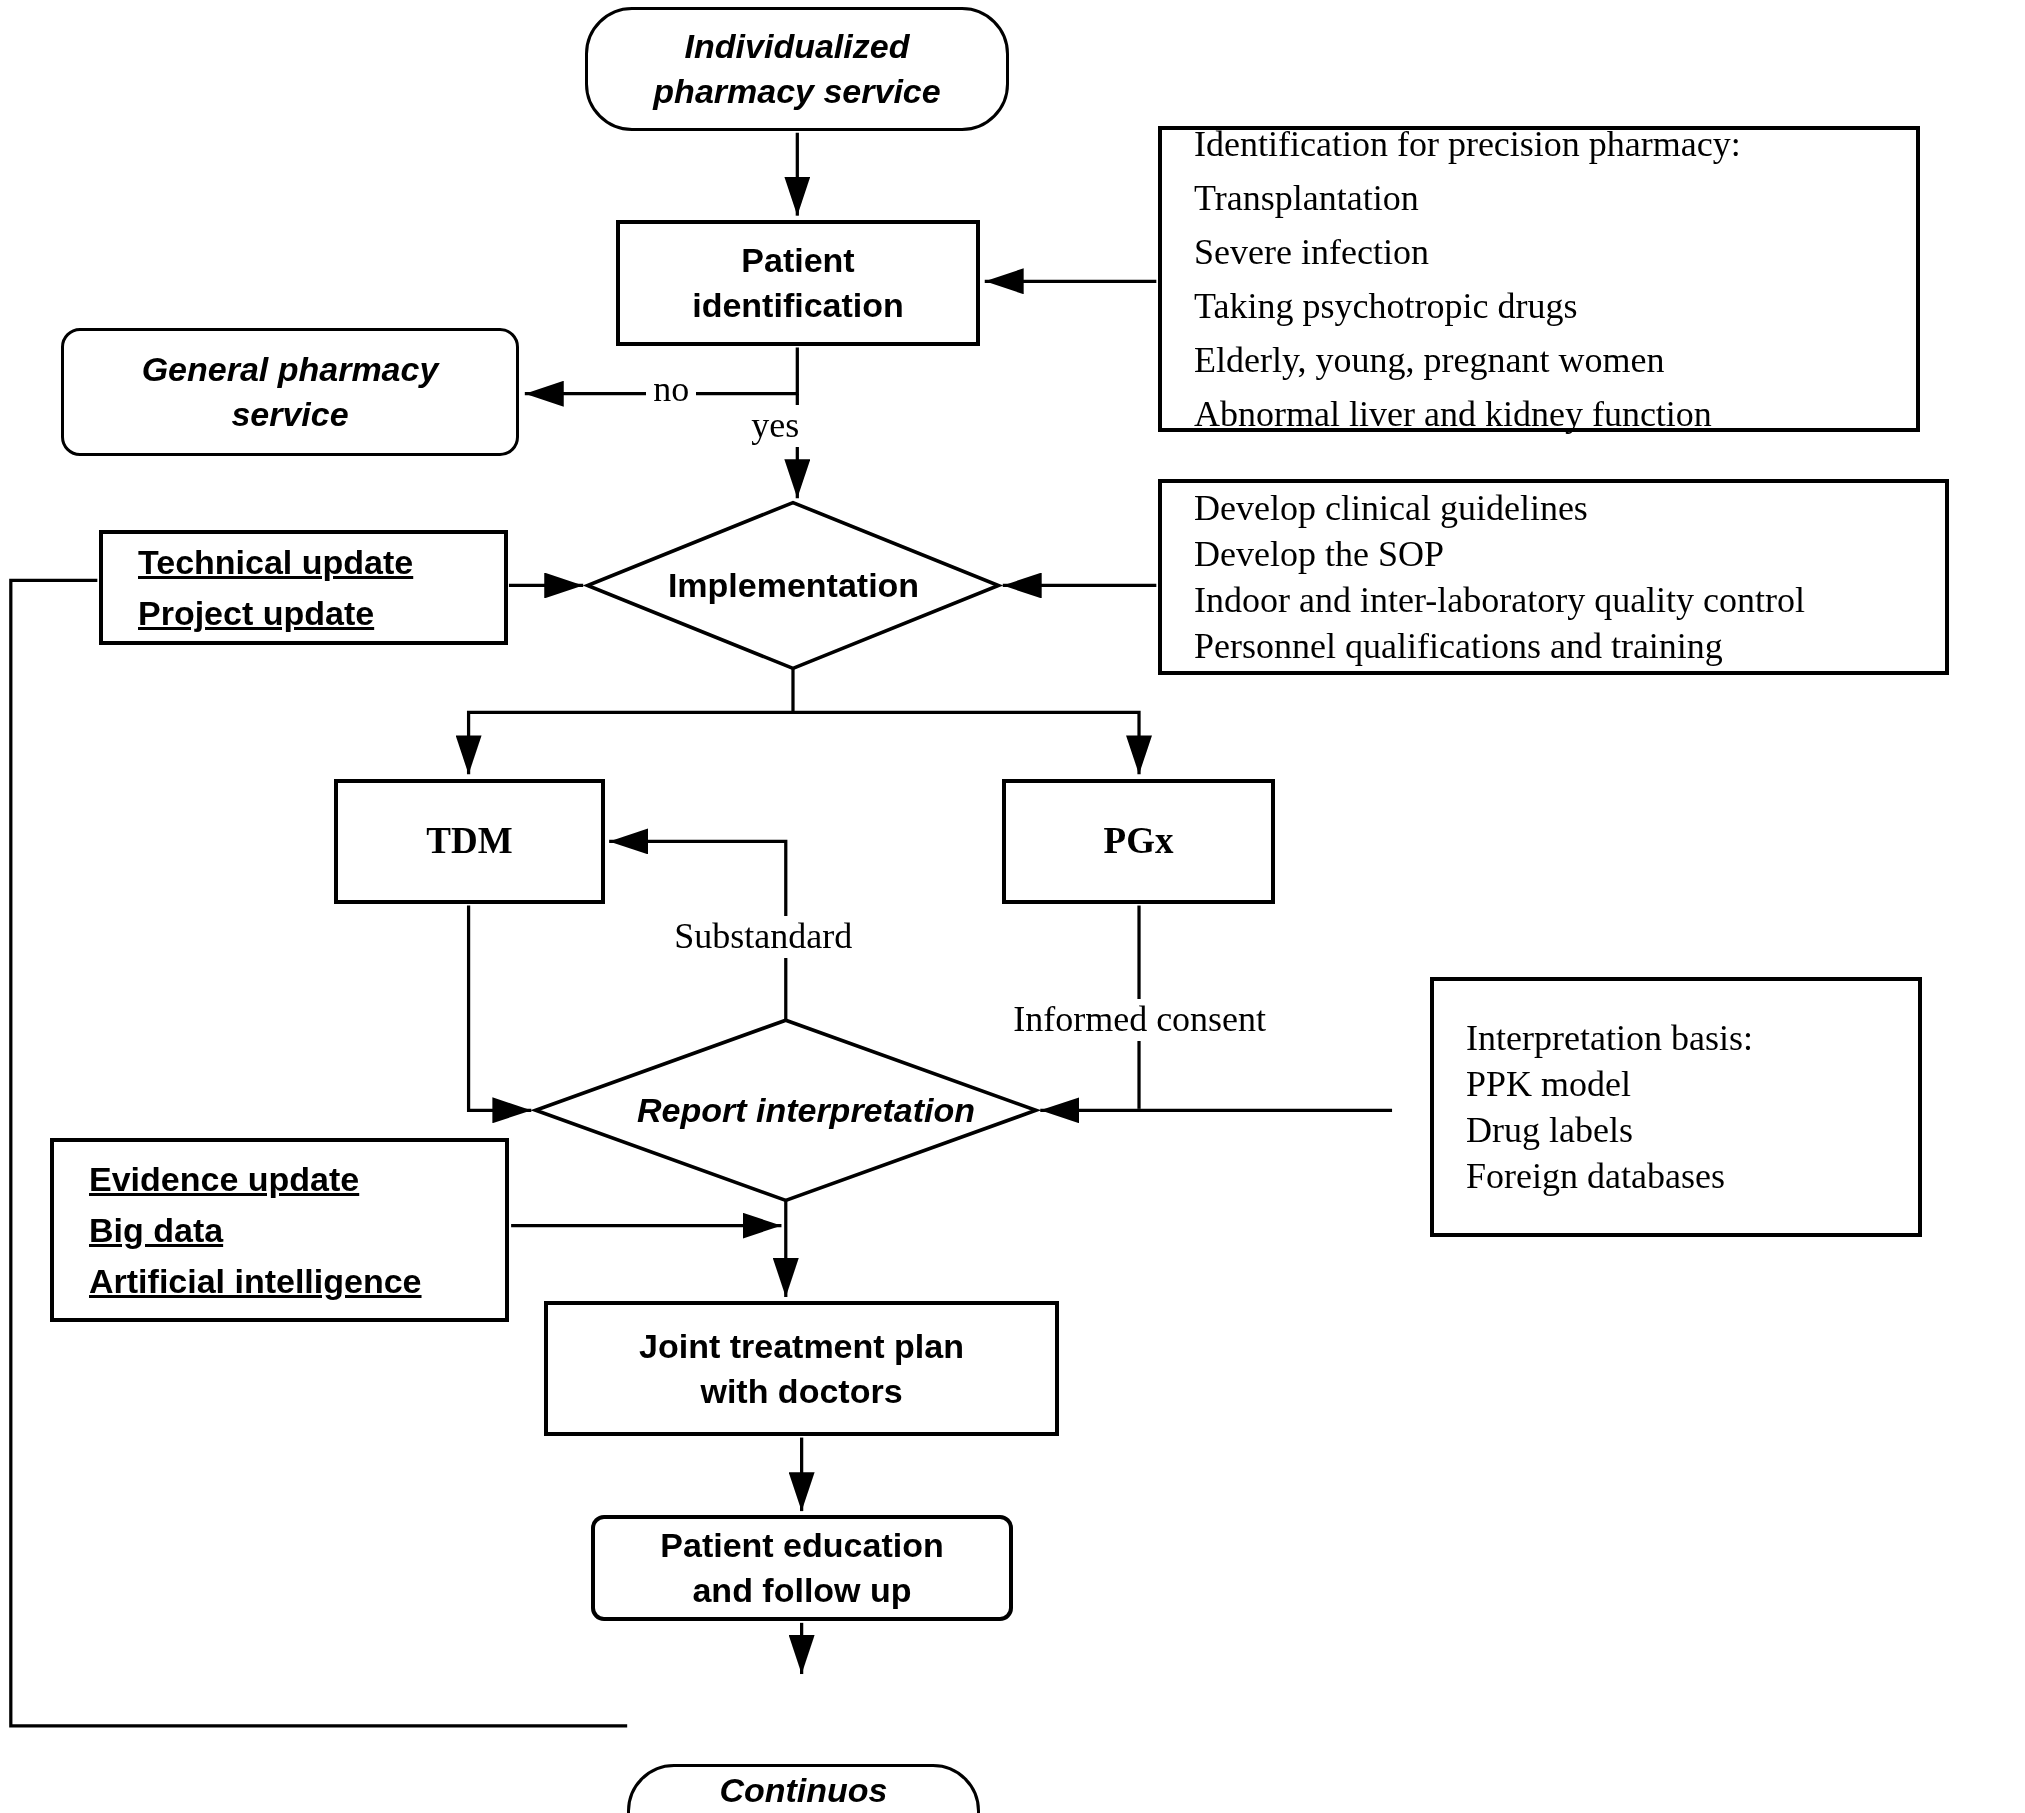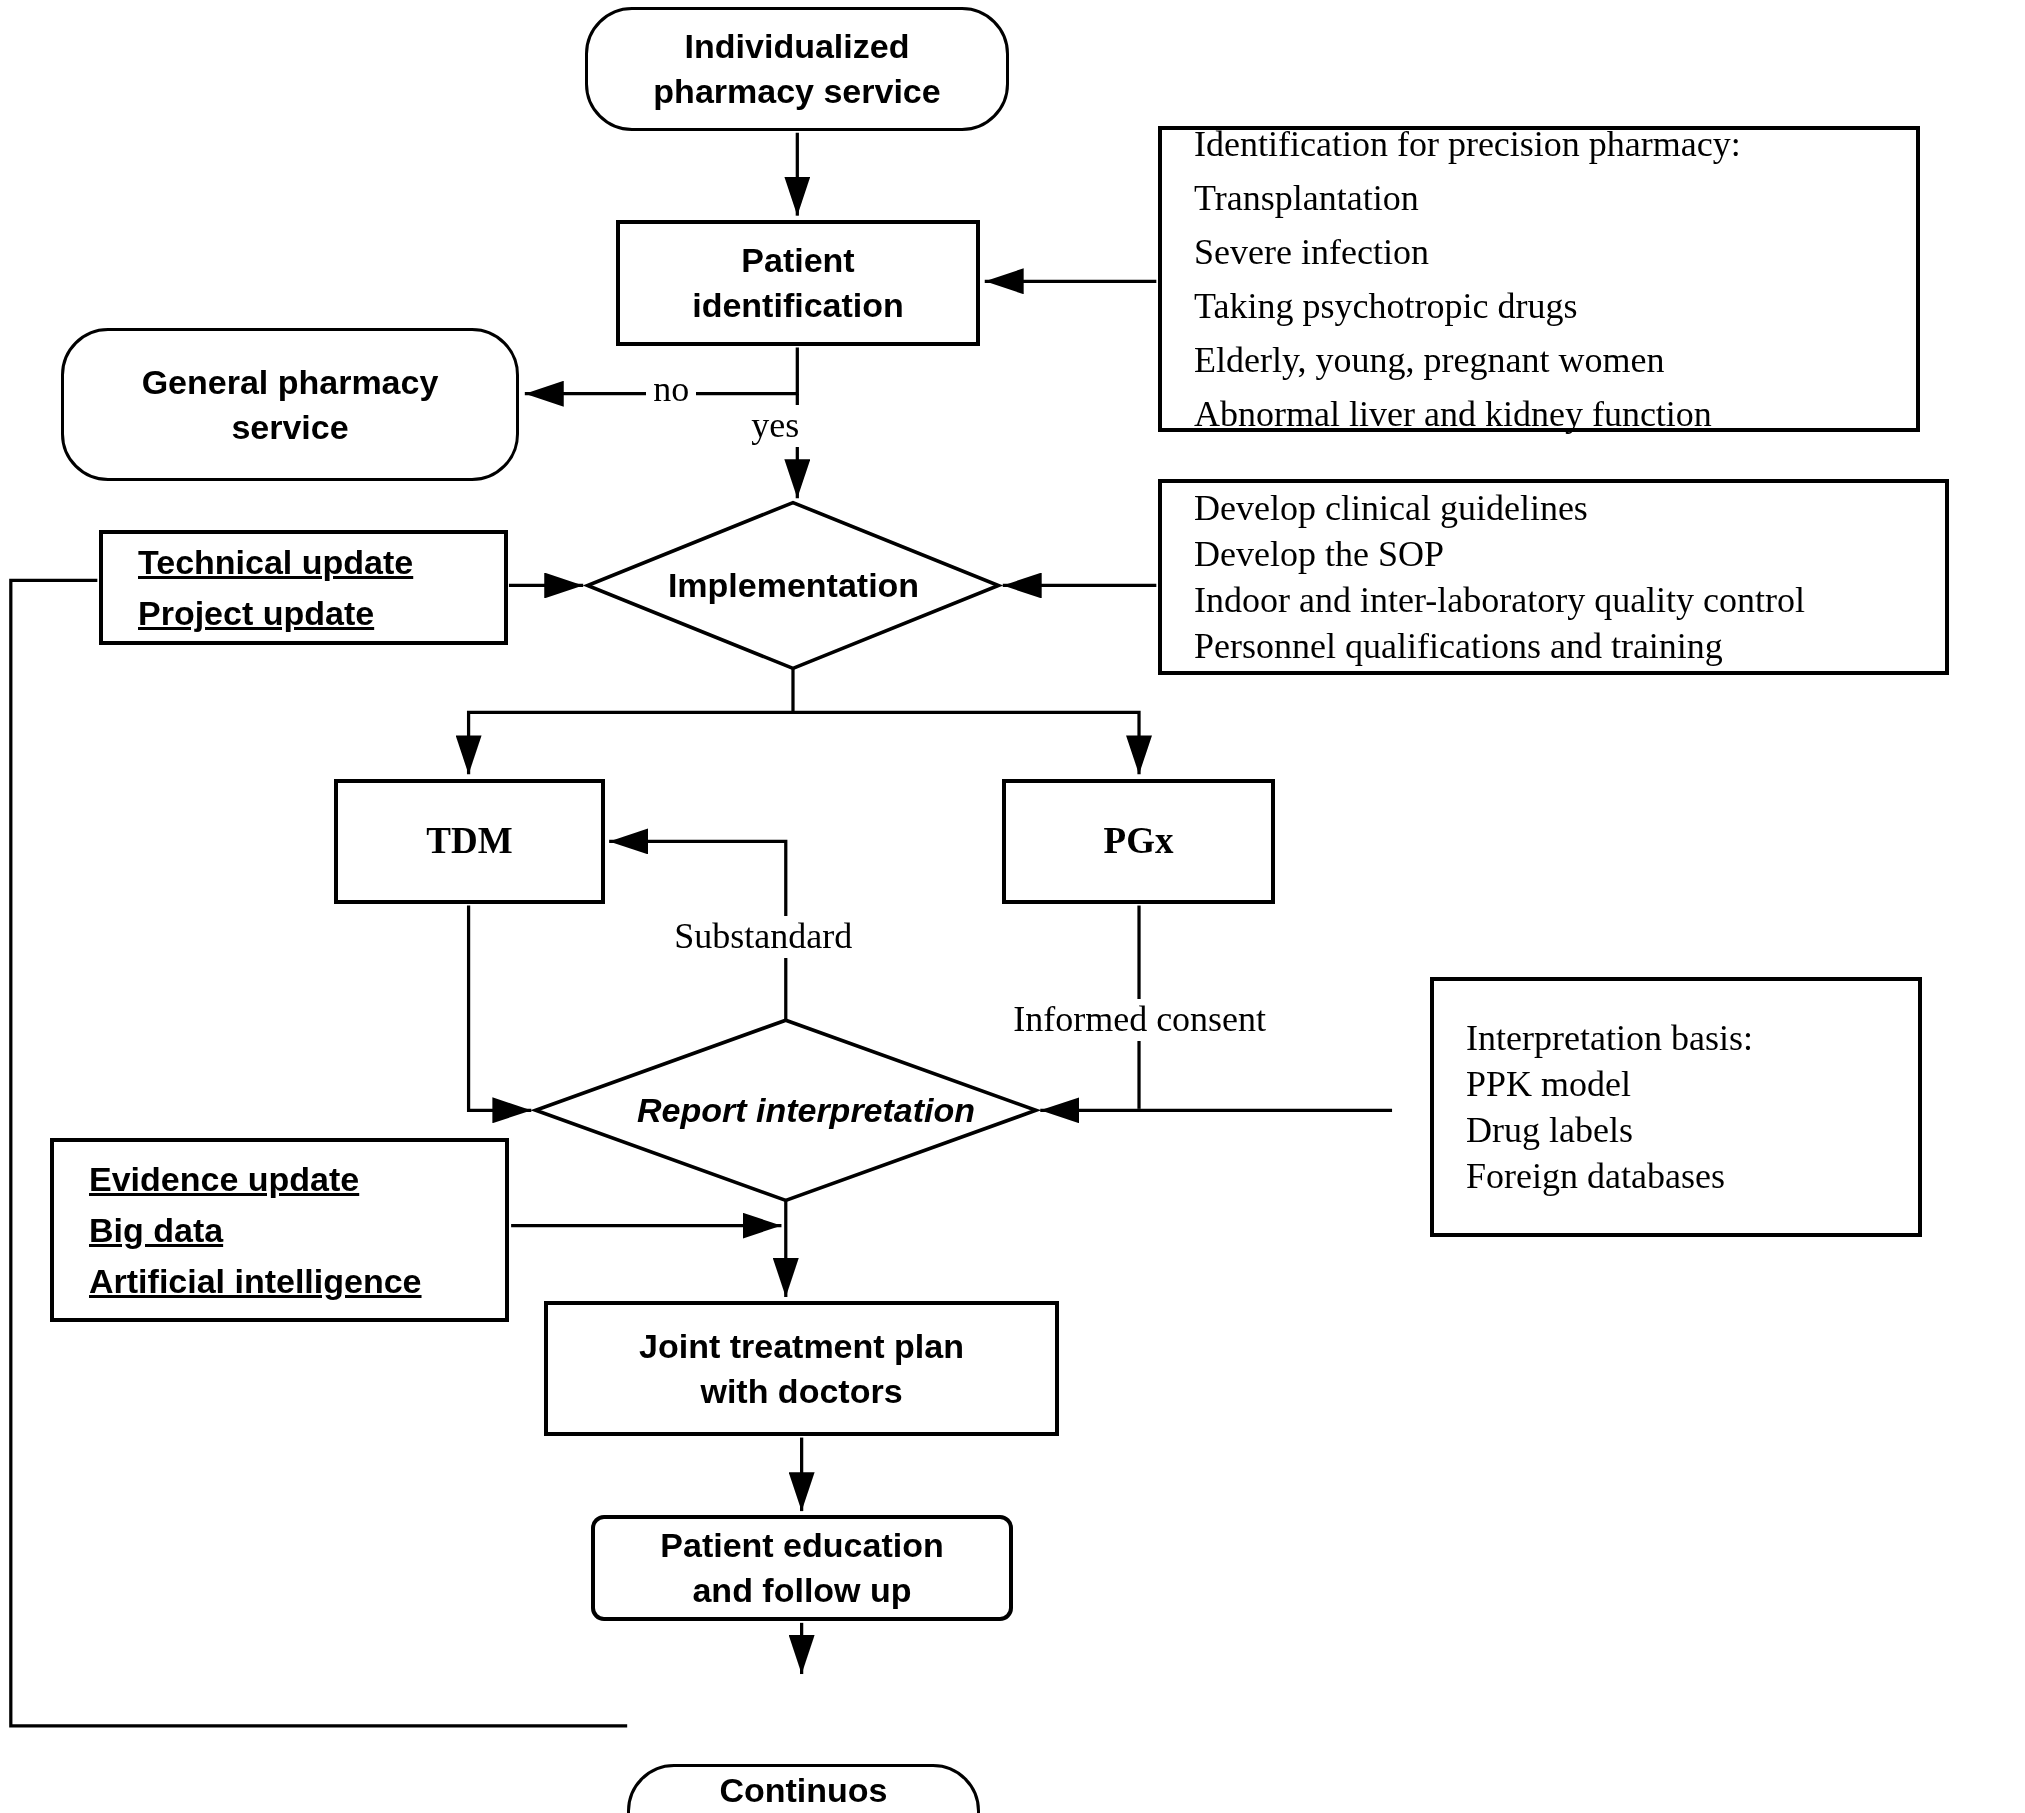"Individualized" .rounded { font-style: none -> italic }
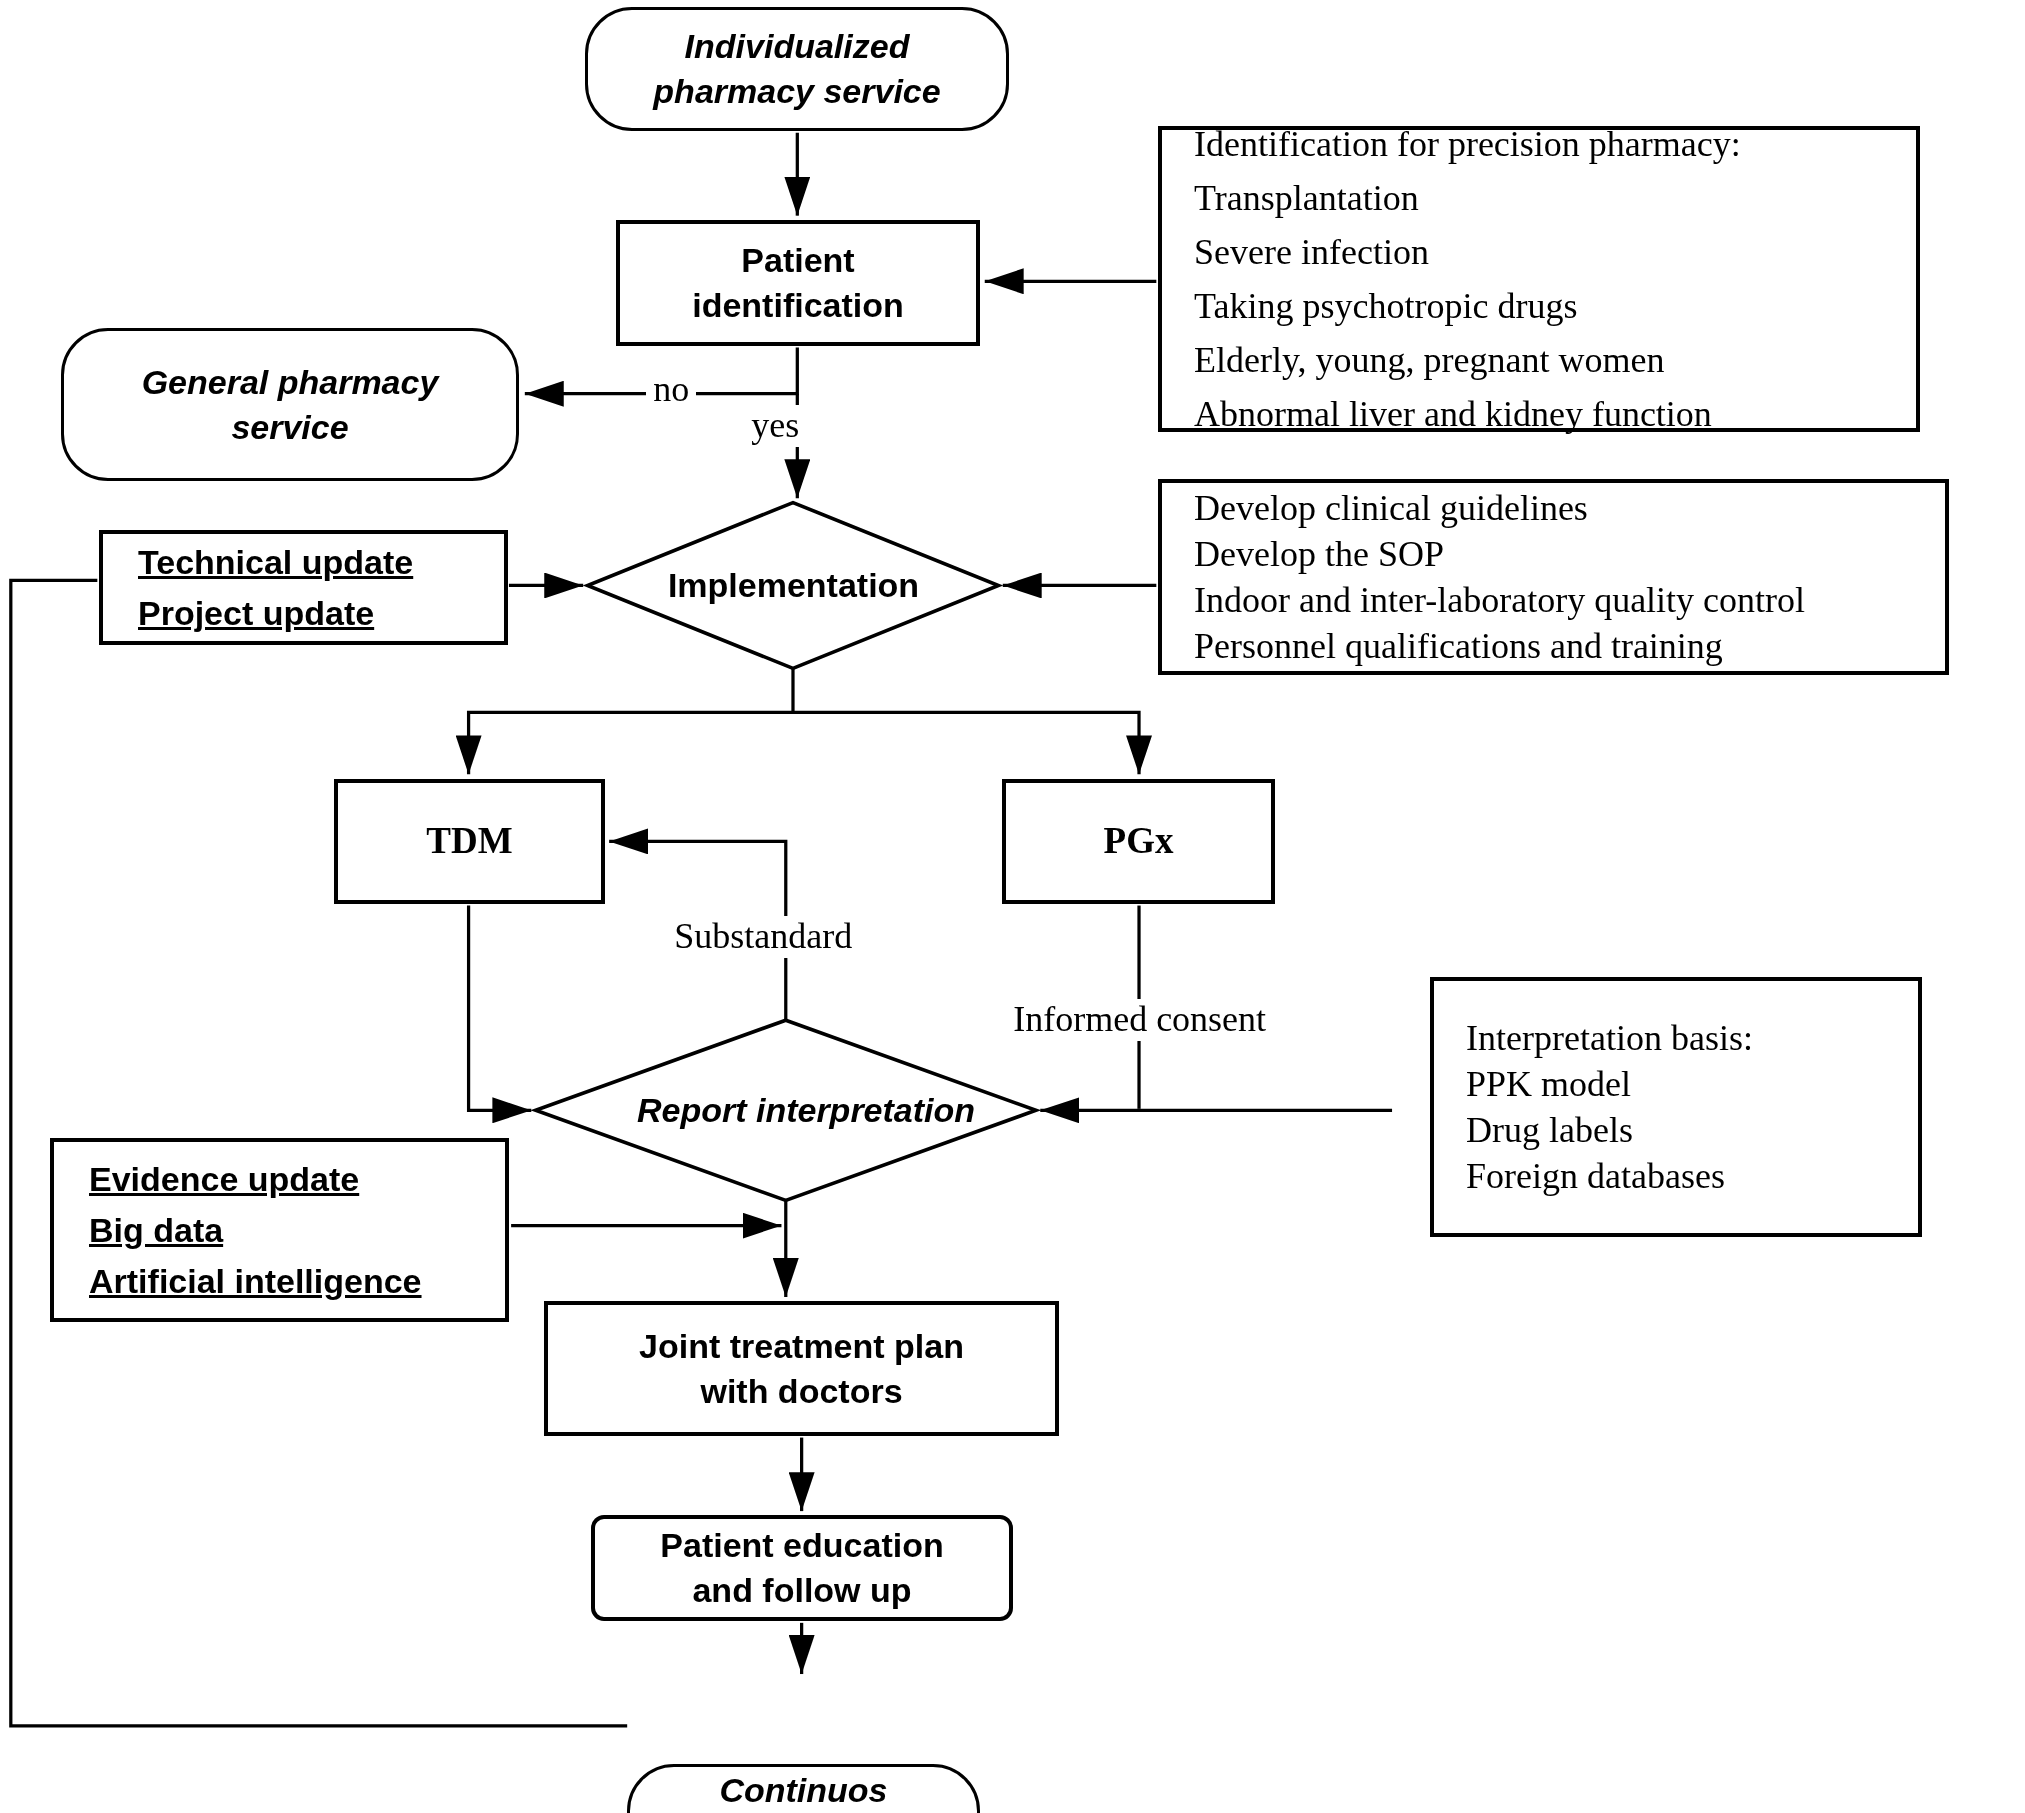"General pharmacy" div.node { border-radius: none -> 19px; height: 153px -> 128px }
